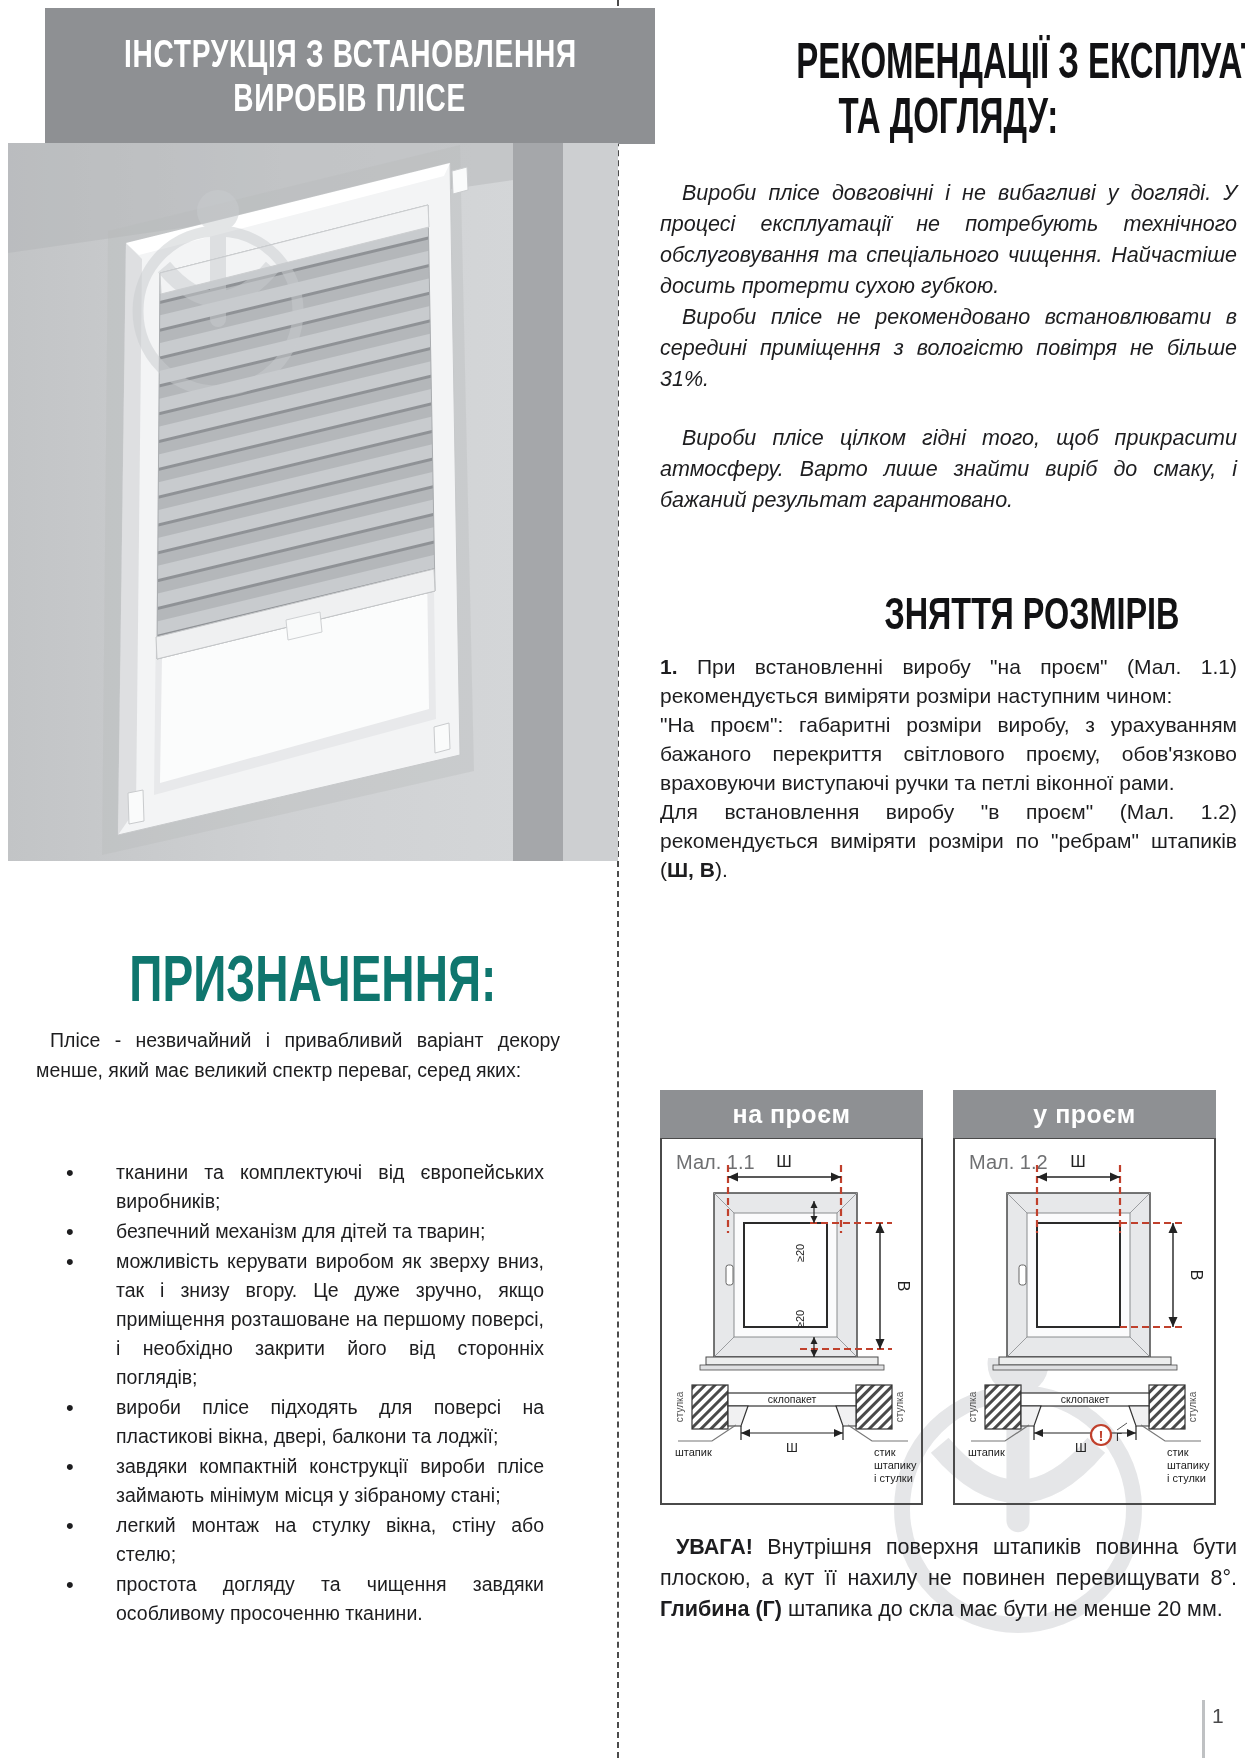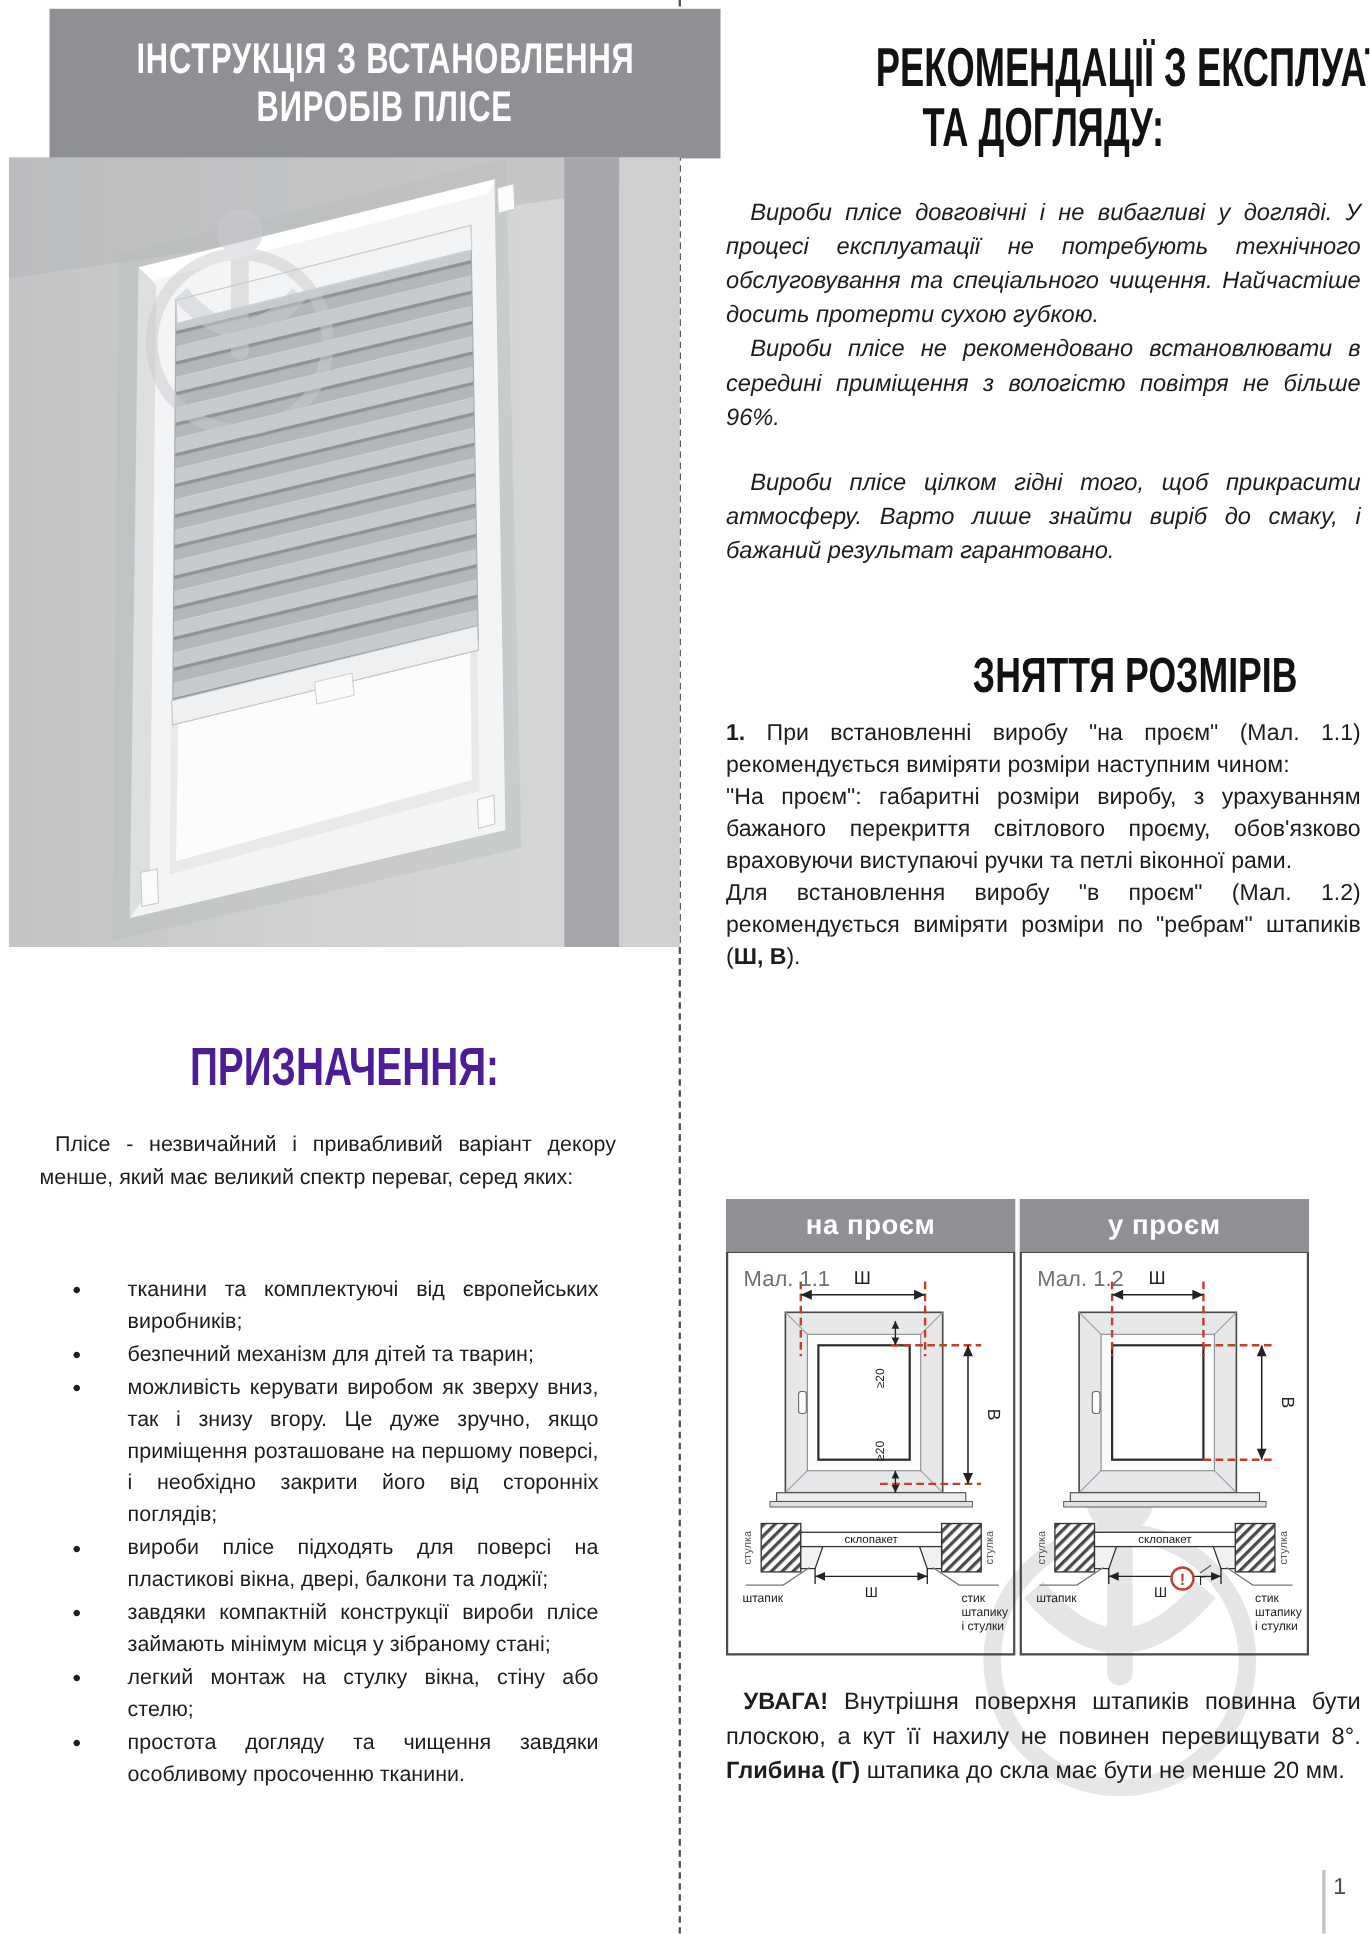"Вироби плісе не рекомендовано" p { text: 96% -> 31% }
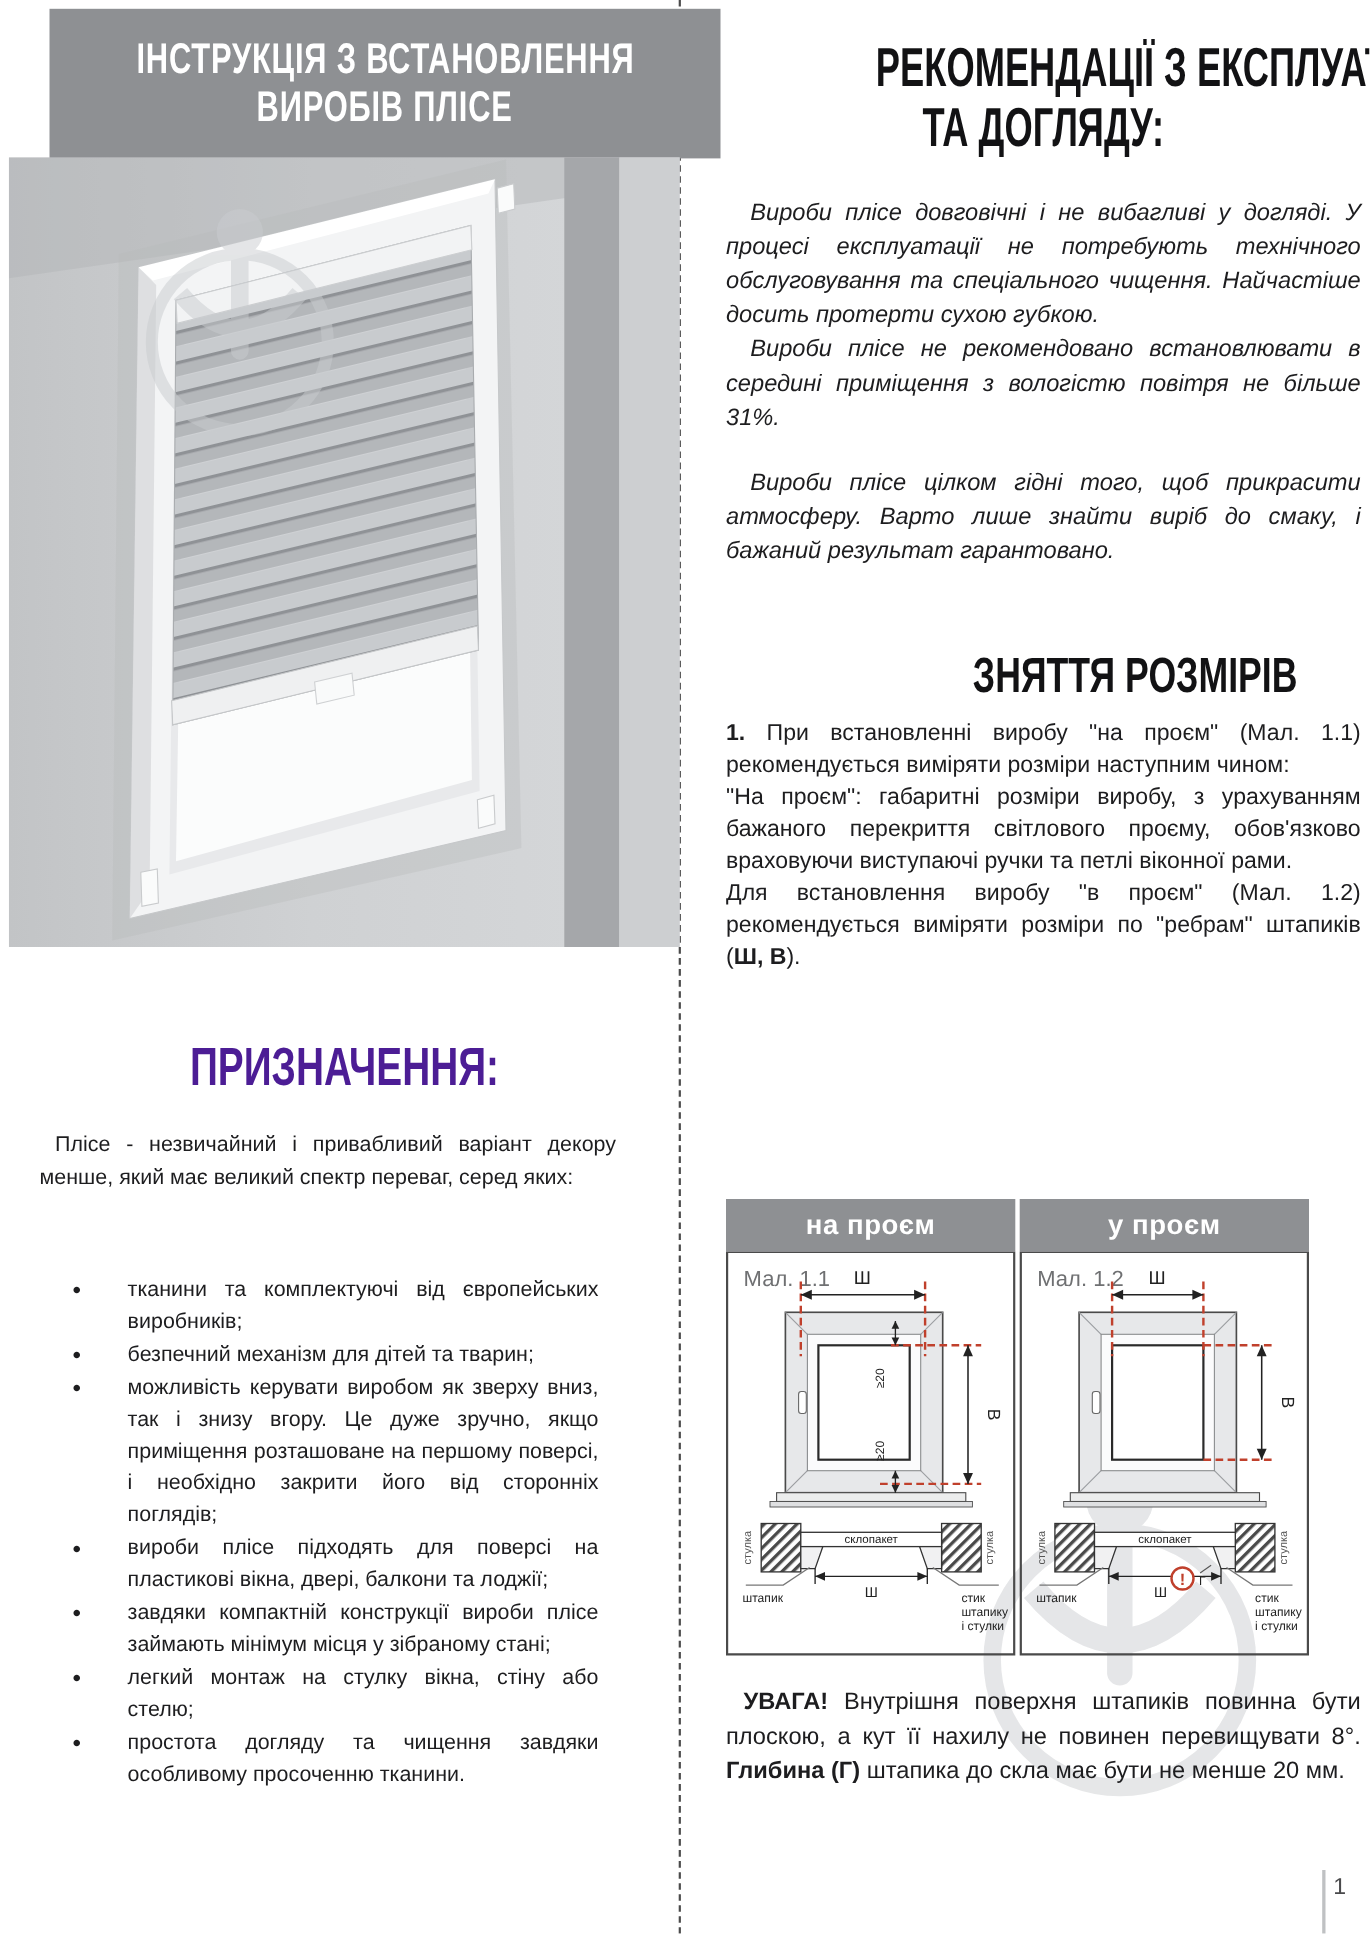"ПРИЗНАЧЕННЯ:" .purpose-h { color: #4c1d95 -> #0f766e; font-size: 49px -> 64px }
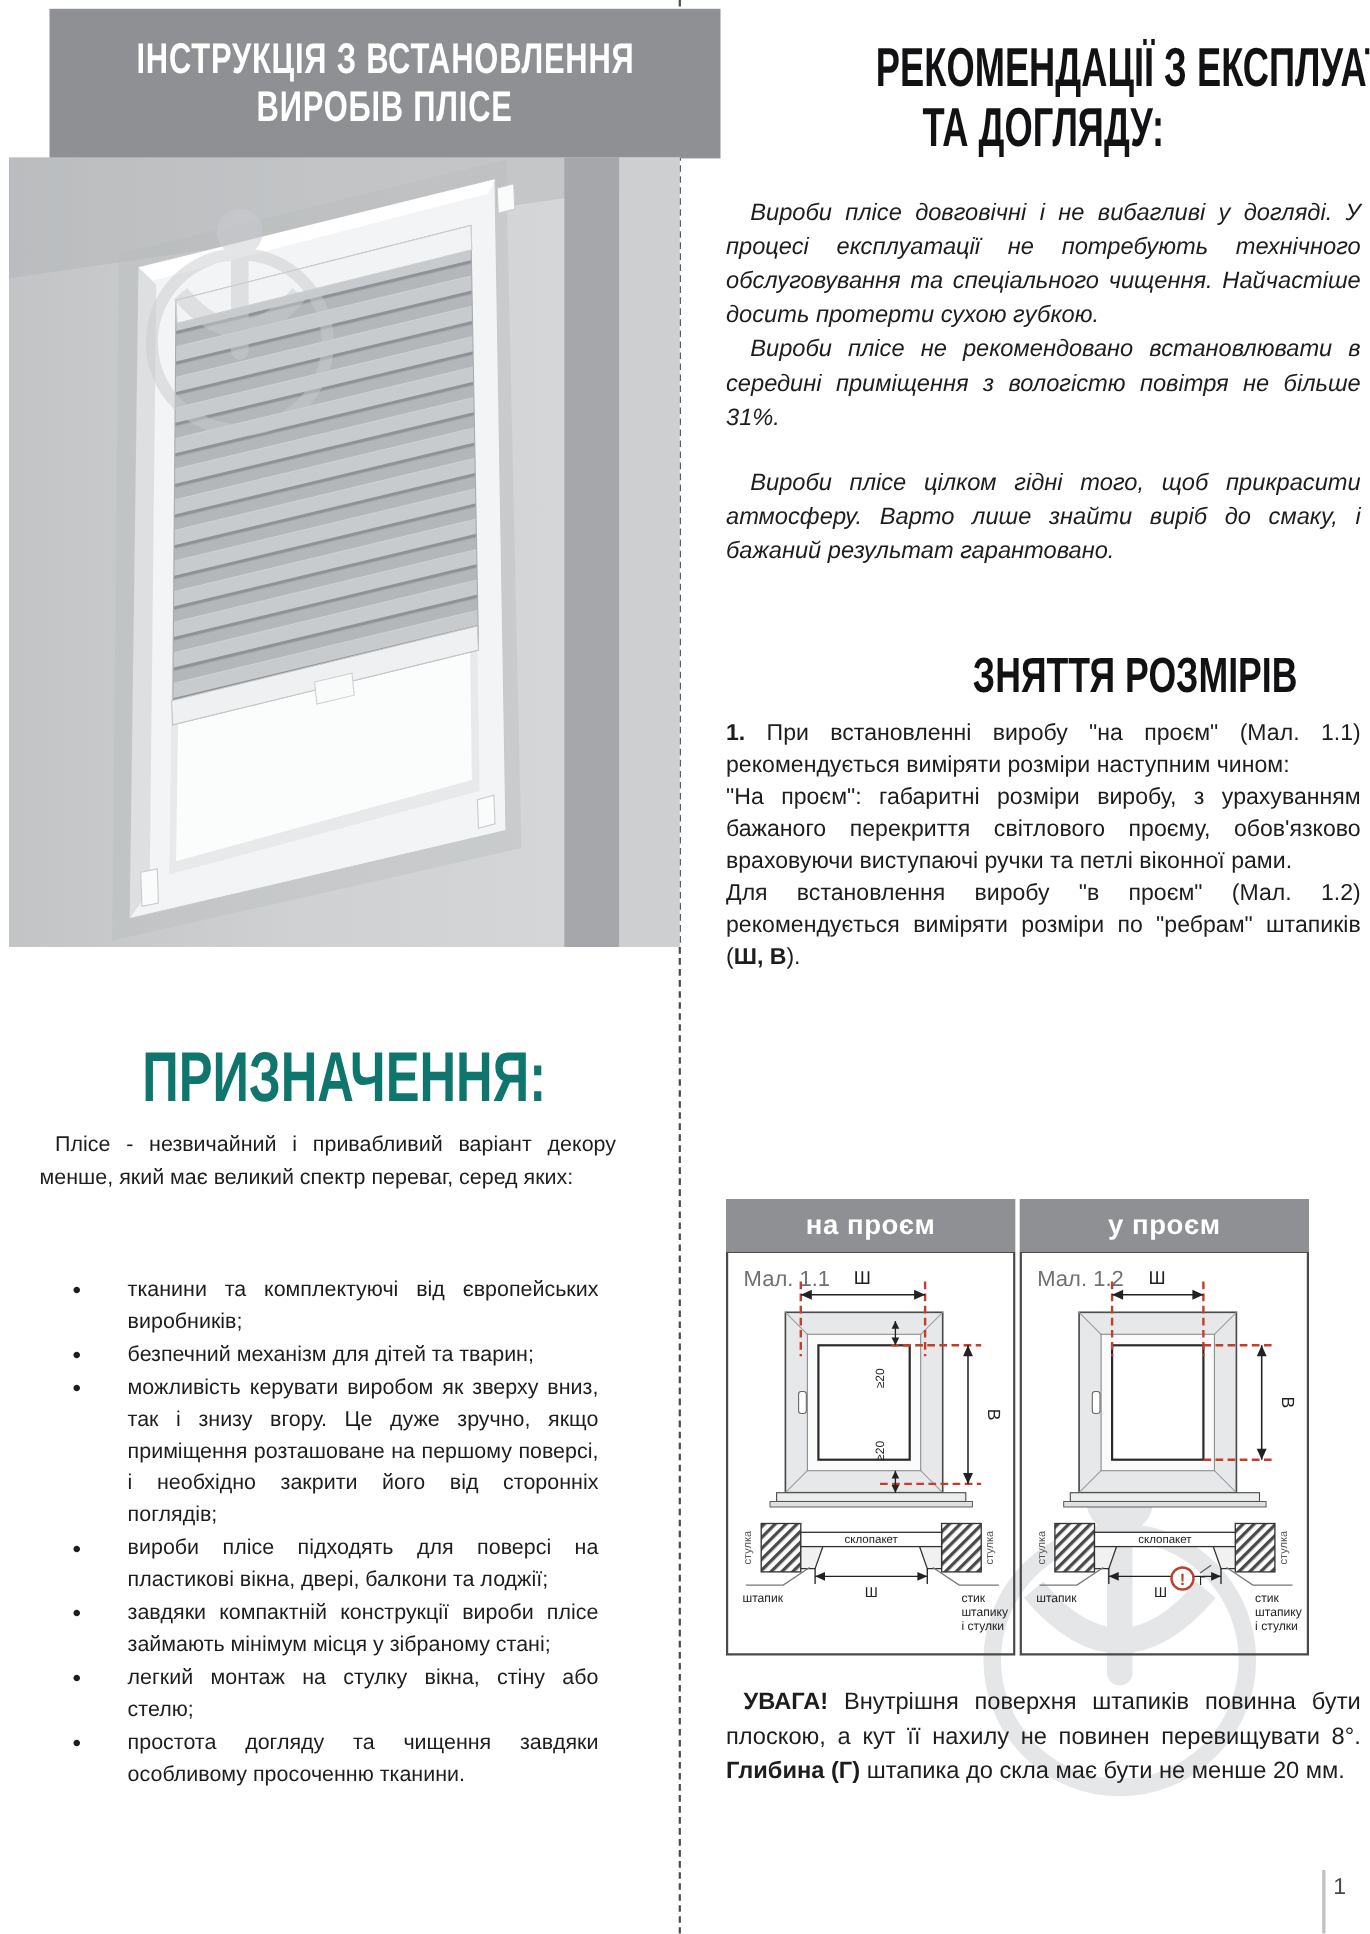"на проєм" .figrow { gap: 4px -> 30px }
